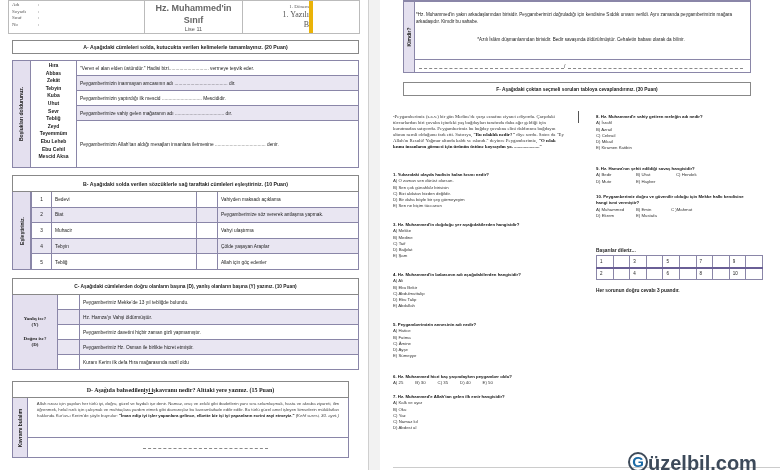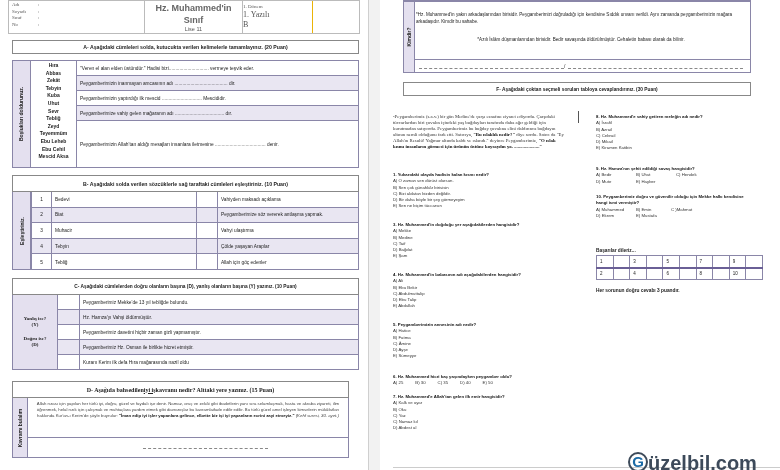"1. Yazılı" .hdr .c3 { border-right: 1px solid #eab308 -> 4px solid #eab308; text-align: left -> right }
